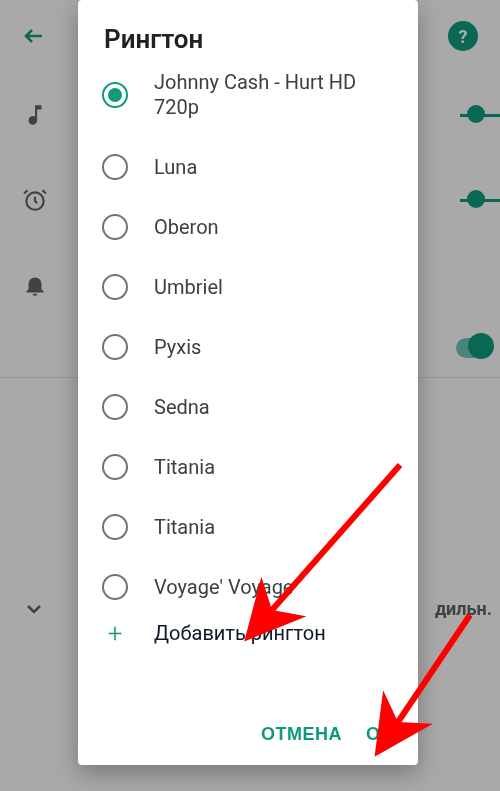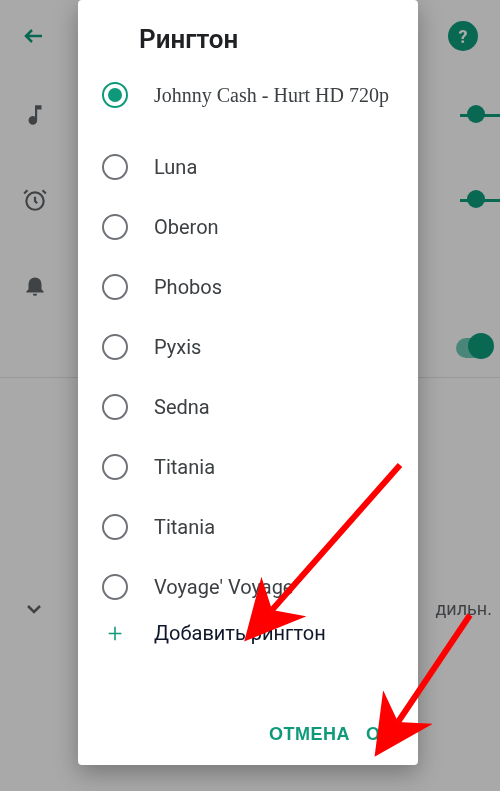"Рингтон" .dialog-title { margin-left: 35px -> none }
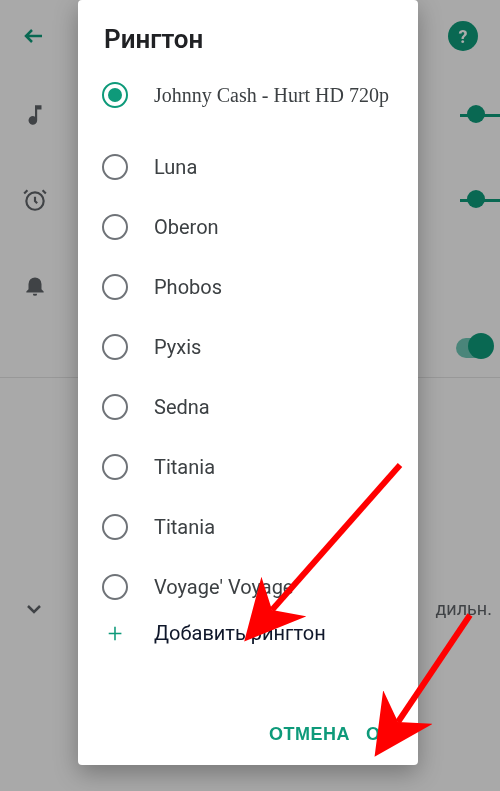"Johnny Cash - Hurt HD" .item.first { font-family: Liberation Serif, serif -> none }
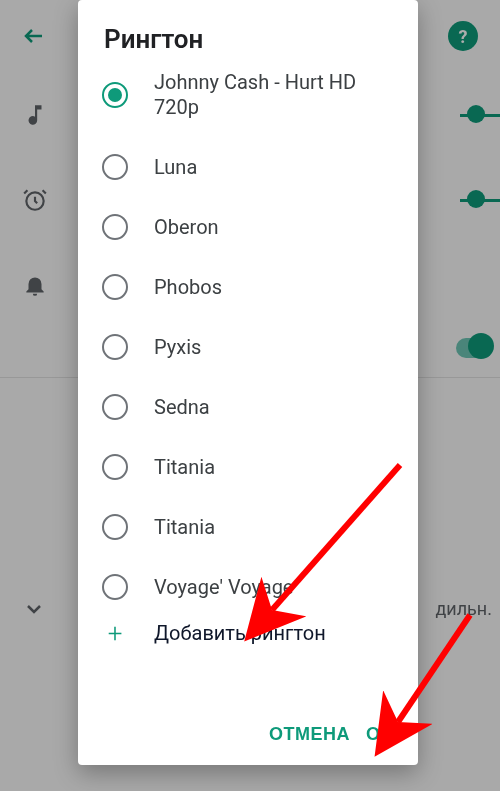"Phobos" div.item-label { text: Phobos -> Umbriel }
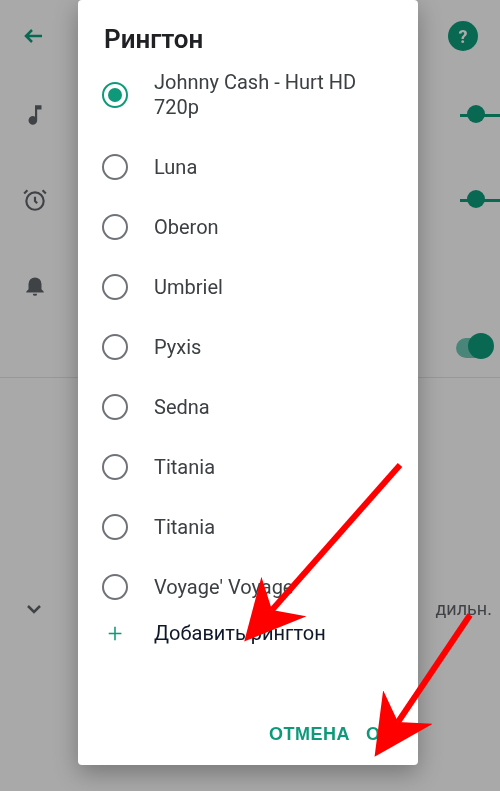"дильн." .bg-text-frag { font-weight: none -> bold }
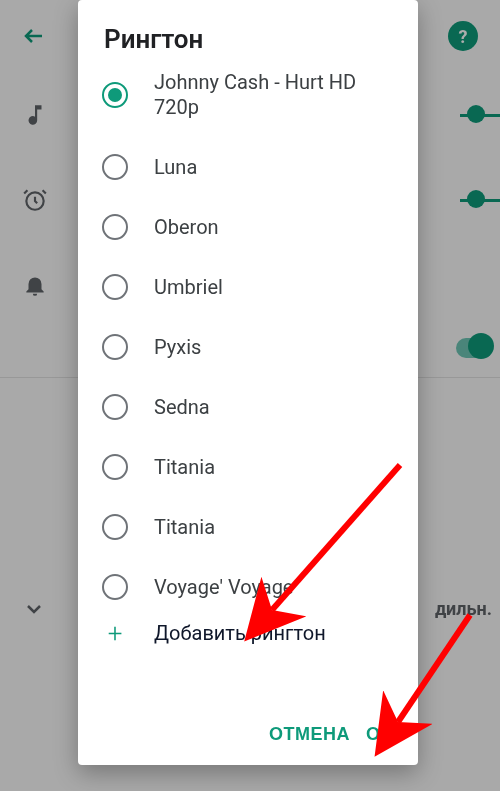"ОТМЕНА" .dialog-actions { gap: 16px -> 24px }
